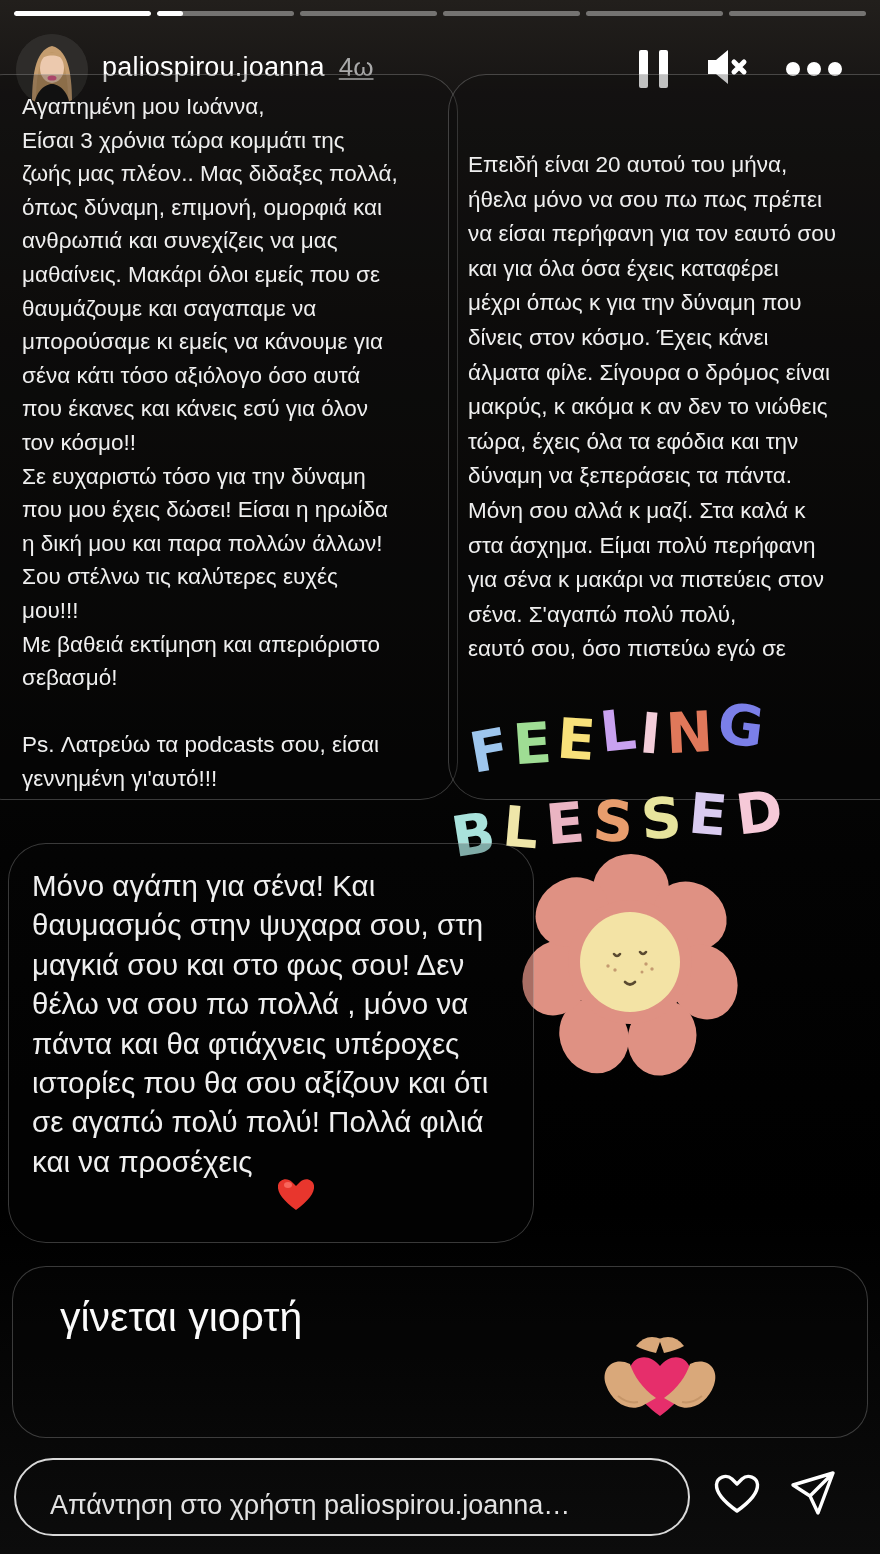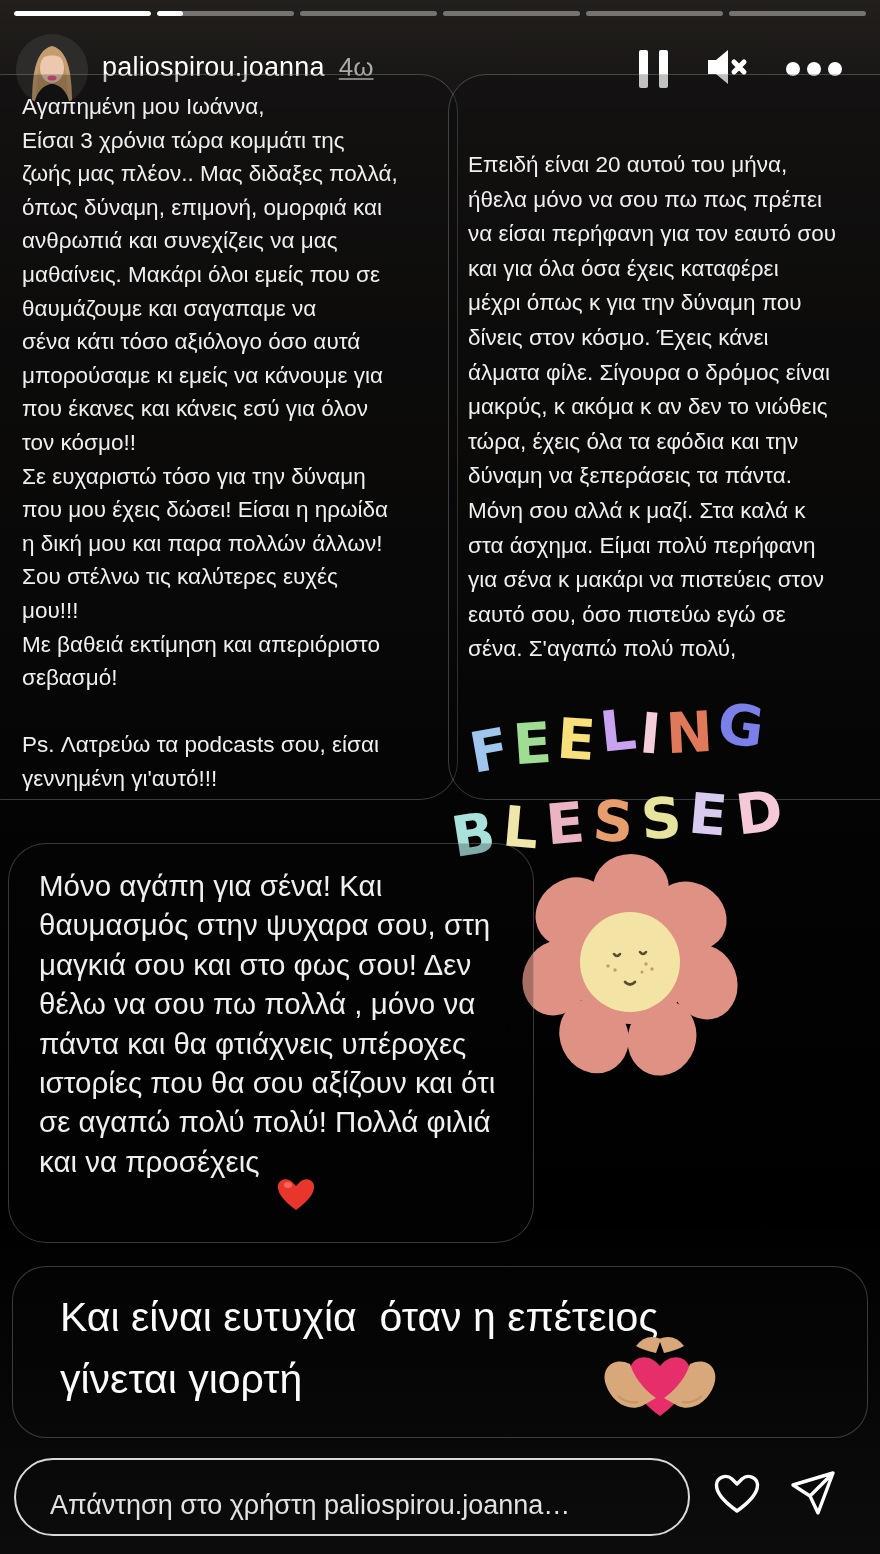"σένα κάτι τόσο αξιόλογο όσο" div.tl { order: before "μπορούσαμε κι εμείς να κάνουμε" -> after "μπορούσαμε κι εμείς να κάνουμε" }
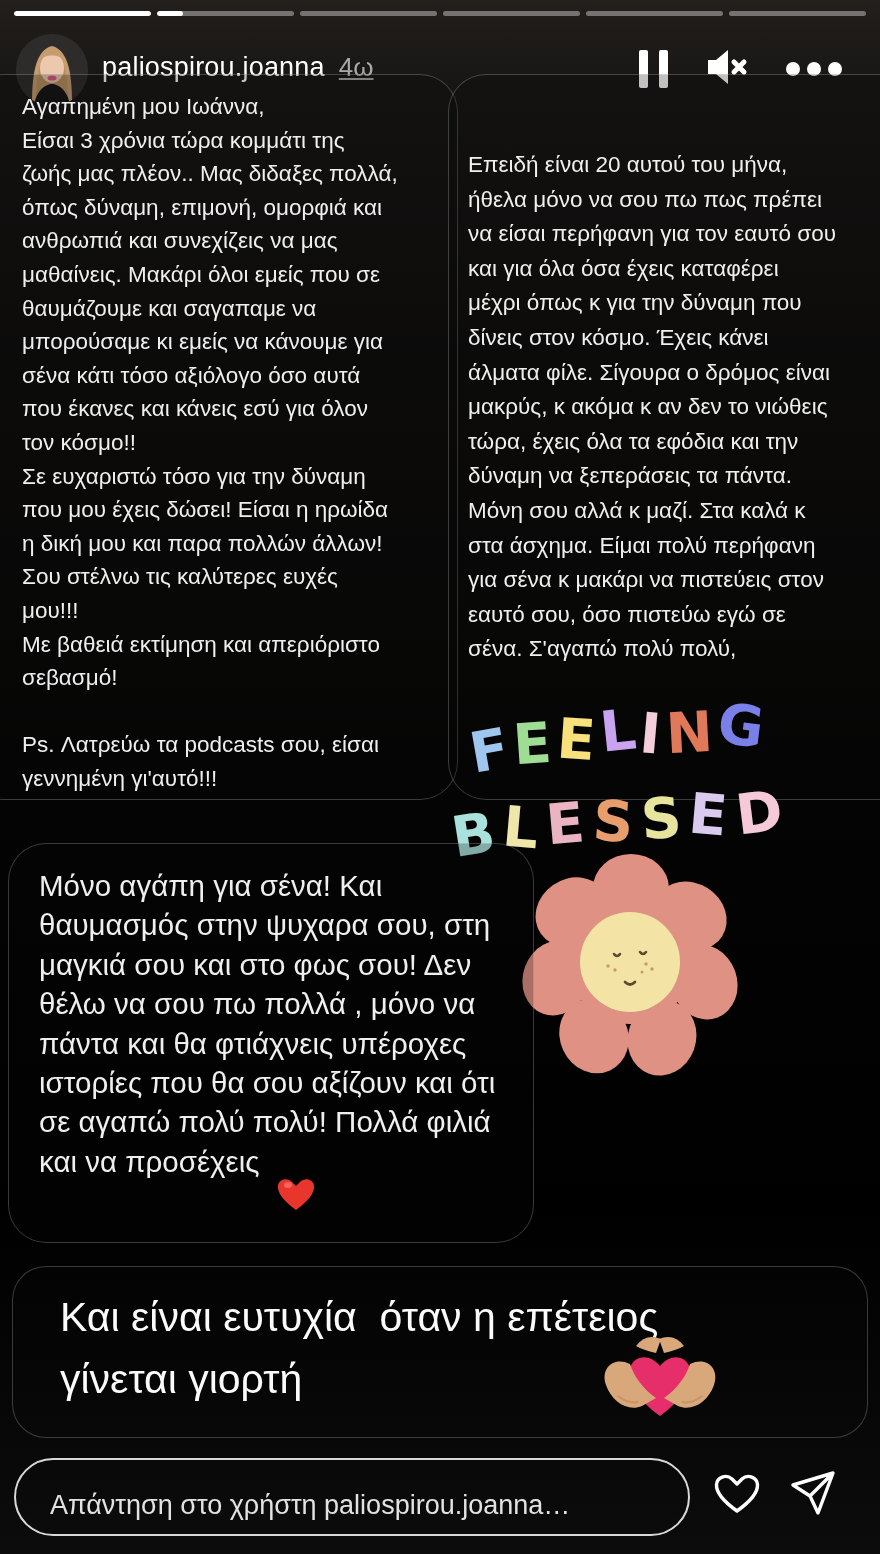"εαυτό σου, όσο πιστεύω εγώ" div.tl { order: before "σένα. Σ'αγαπώ πολύ πολύ," -> after "σένα. Σ'αγαπώ πολύ πολύ," }
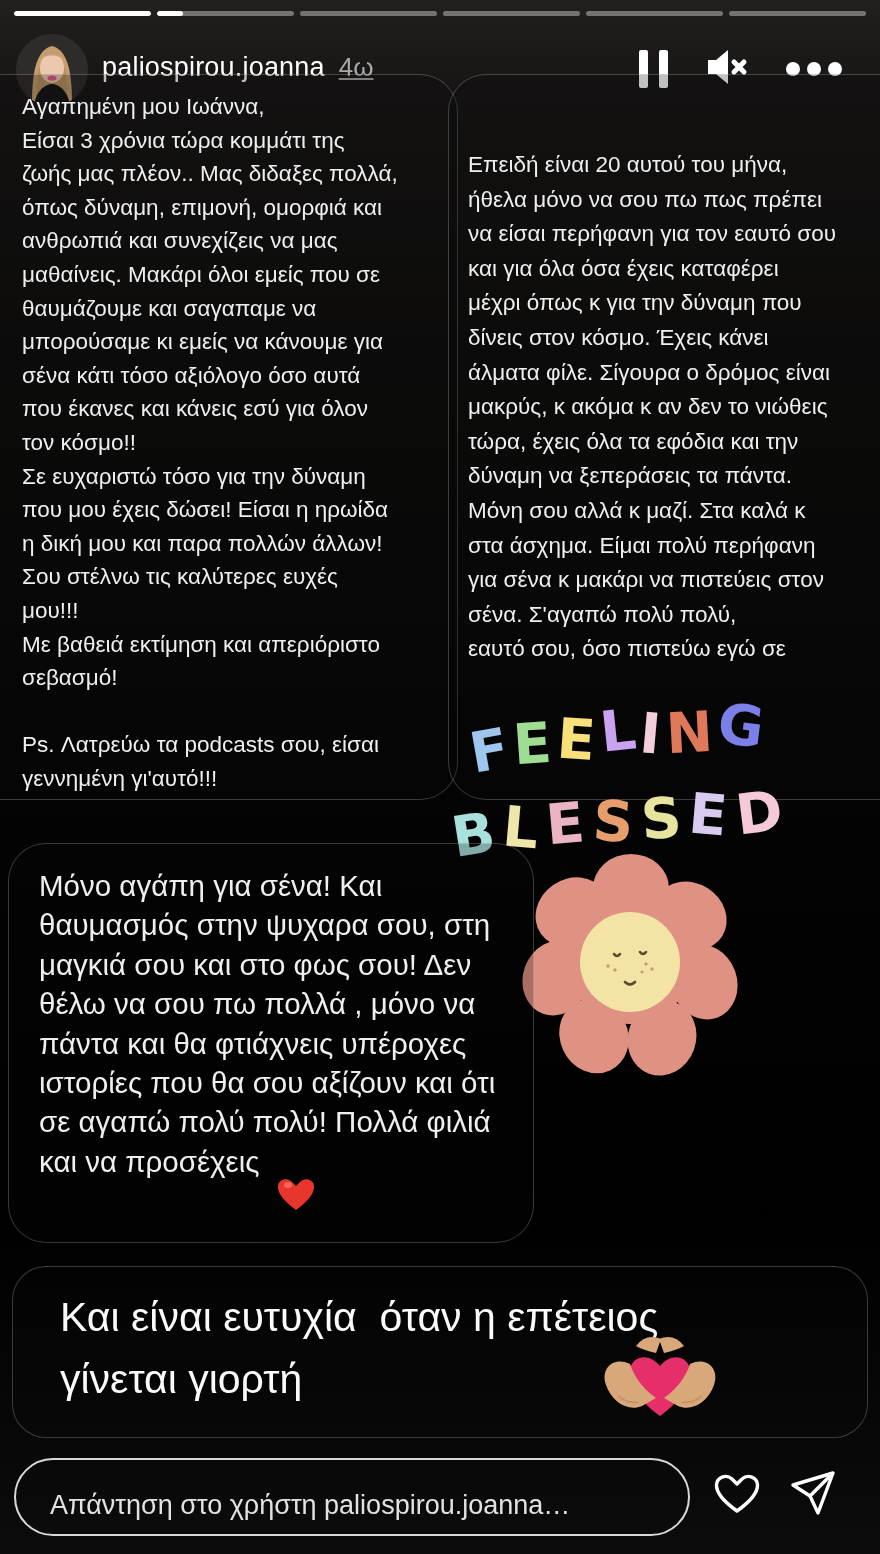"Μόνο αγάπη για σένα! Και" .tb-note { left: 39px -> 32px }
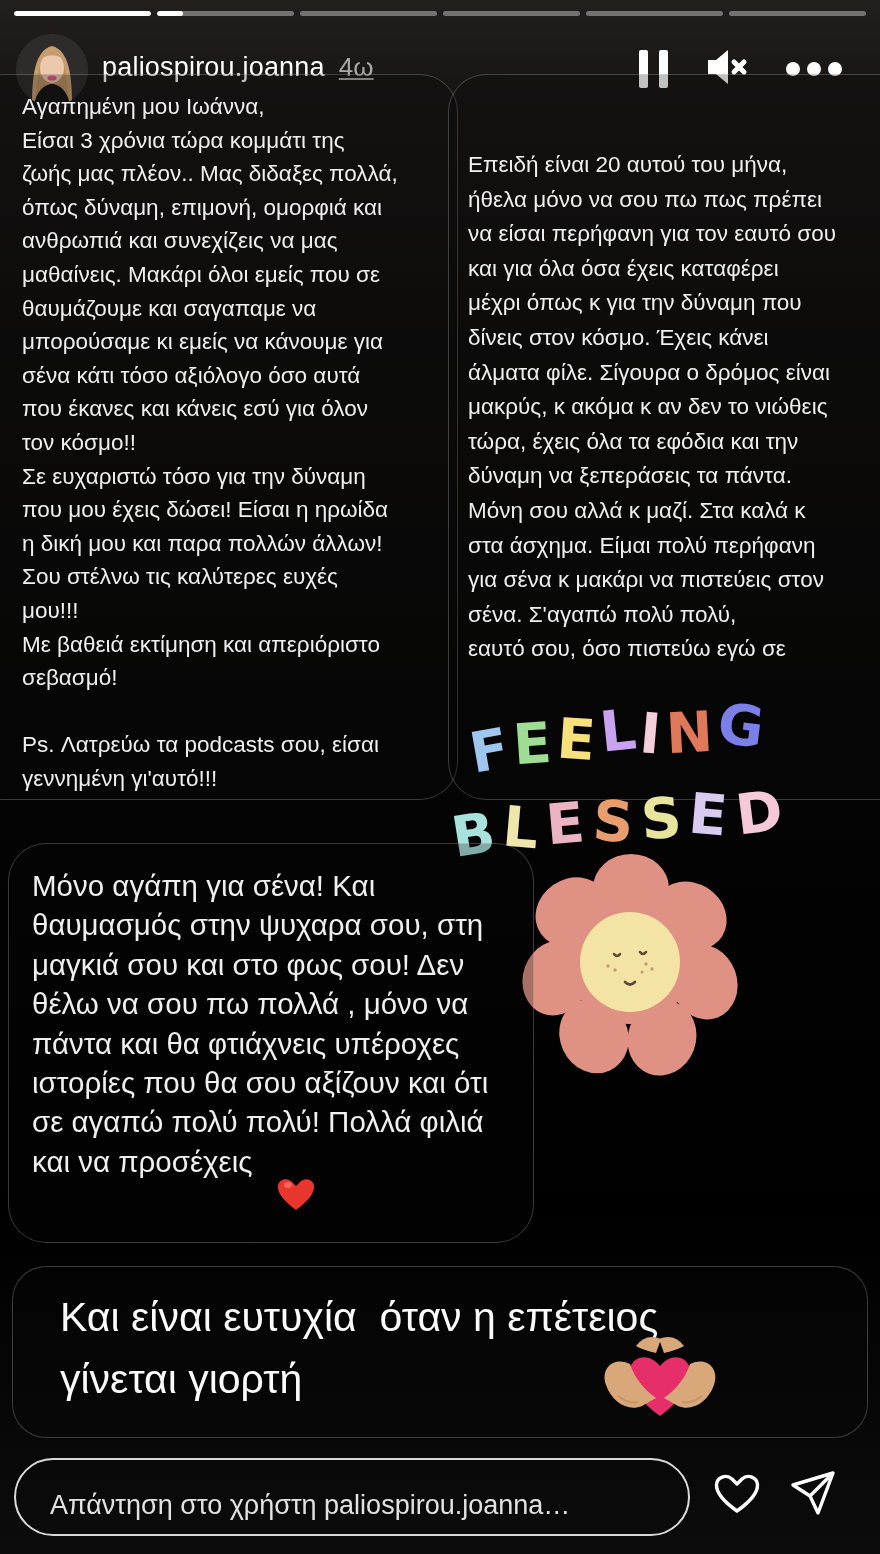"Και είναι ευτυχία όταν η" div.tl { html: <div>Και είναι ευτυχία όταν η επέτειος</div> -> none }
